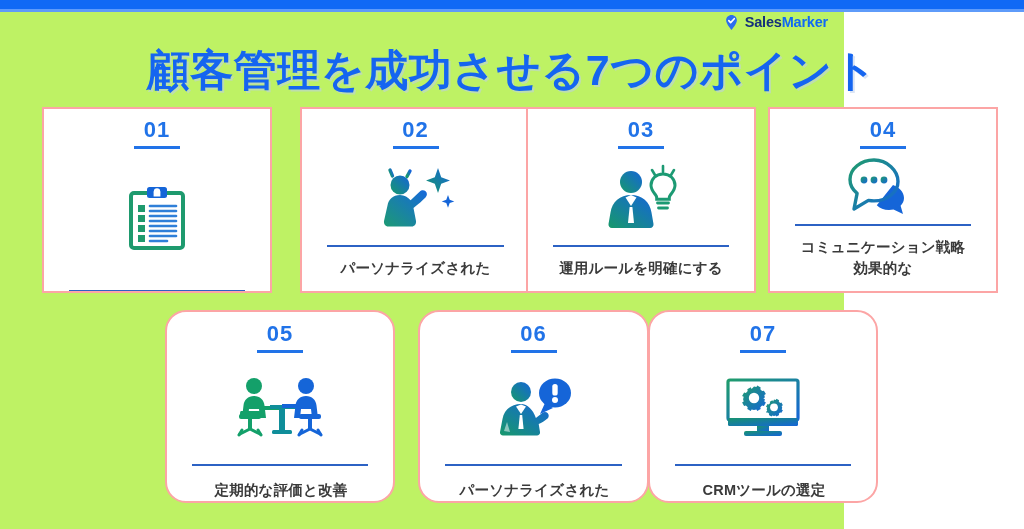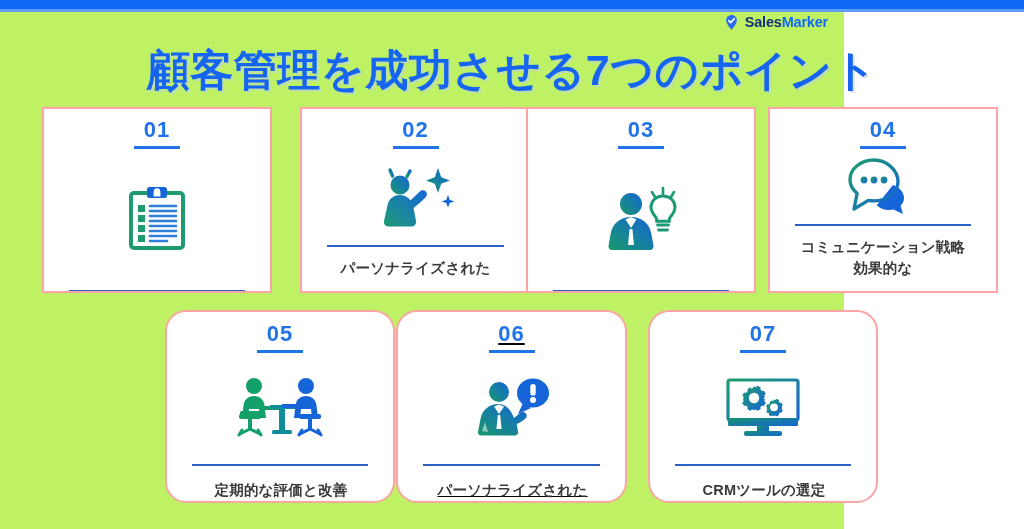"運用ルールを明確にする" div.card-label { html: none -> <div> <div>運用ルールを明確にする</div> </div> }
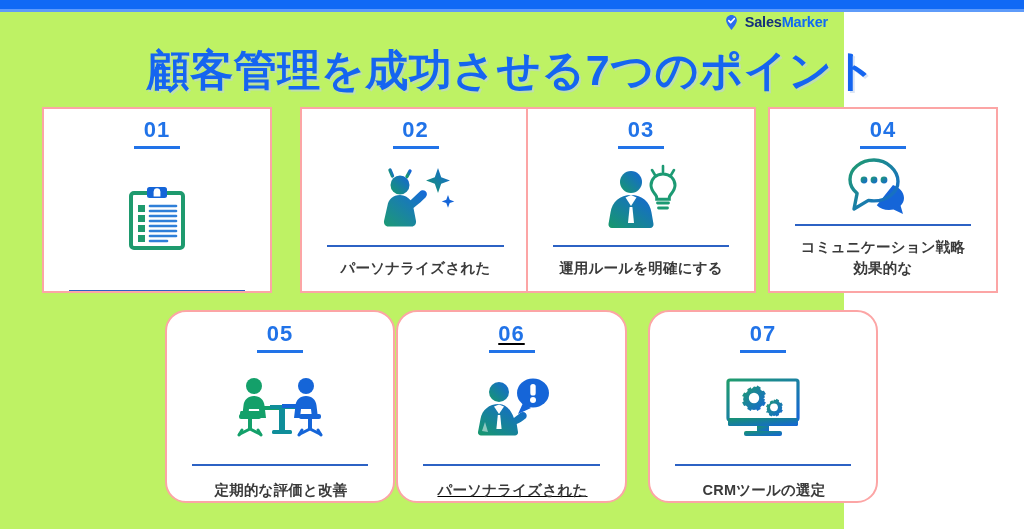"06" .c6 { left: 396px -> 418px; text-decoration: underline -> none }
